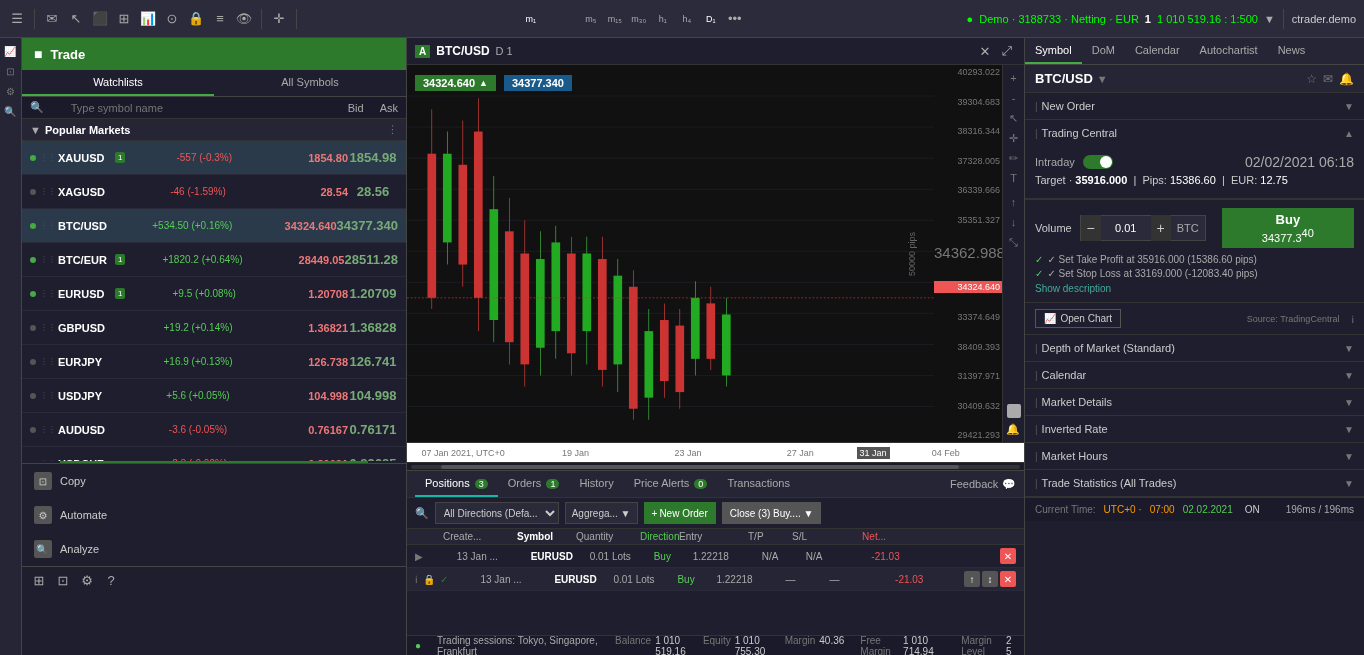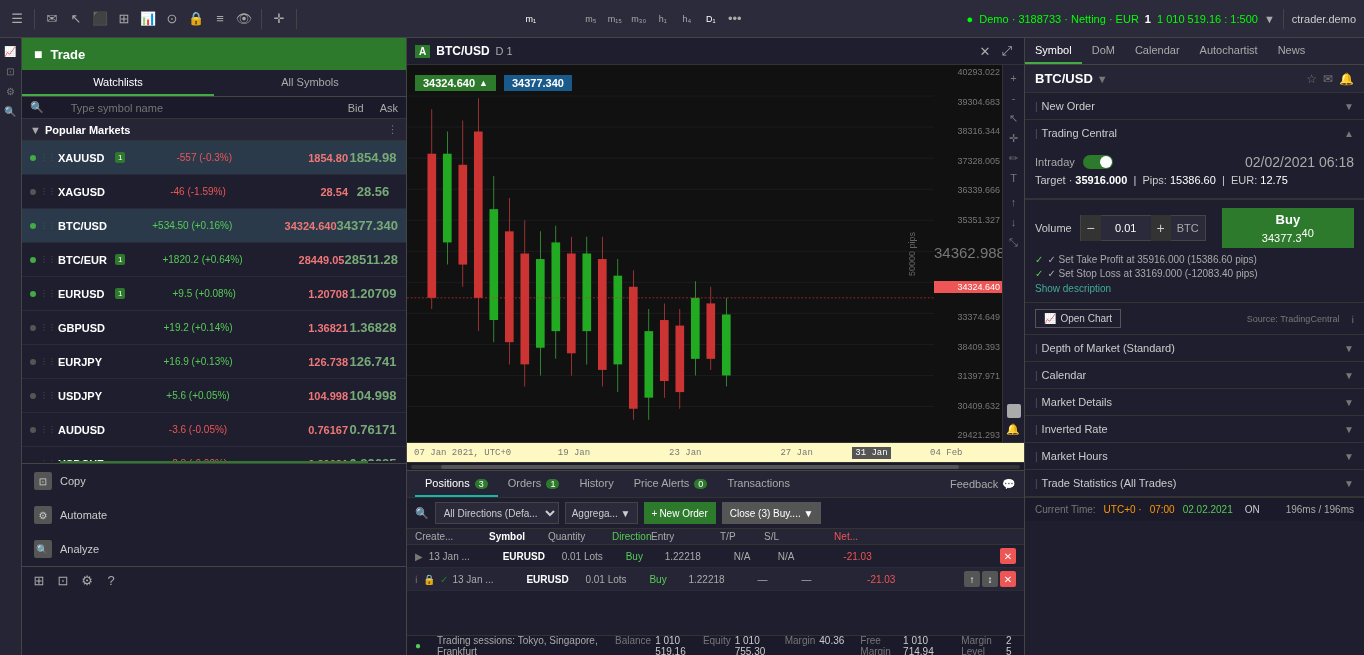"07 Jan 2021, UTC+0" .chart-time-axis { background: #fef9c3 -> #ffffff; font-family: Liberation Mono, monospace -> none }
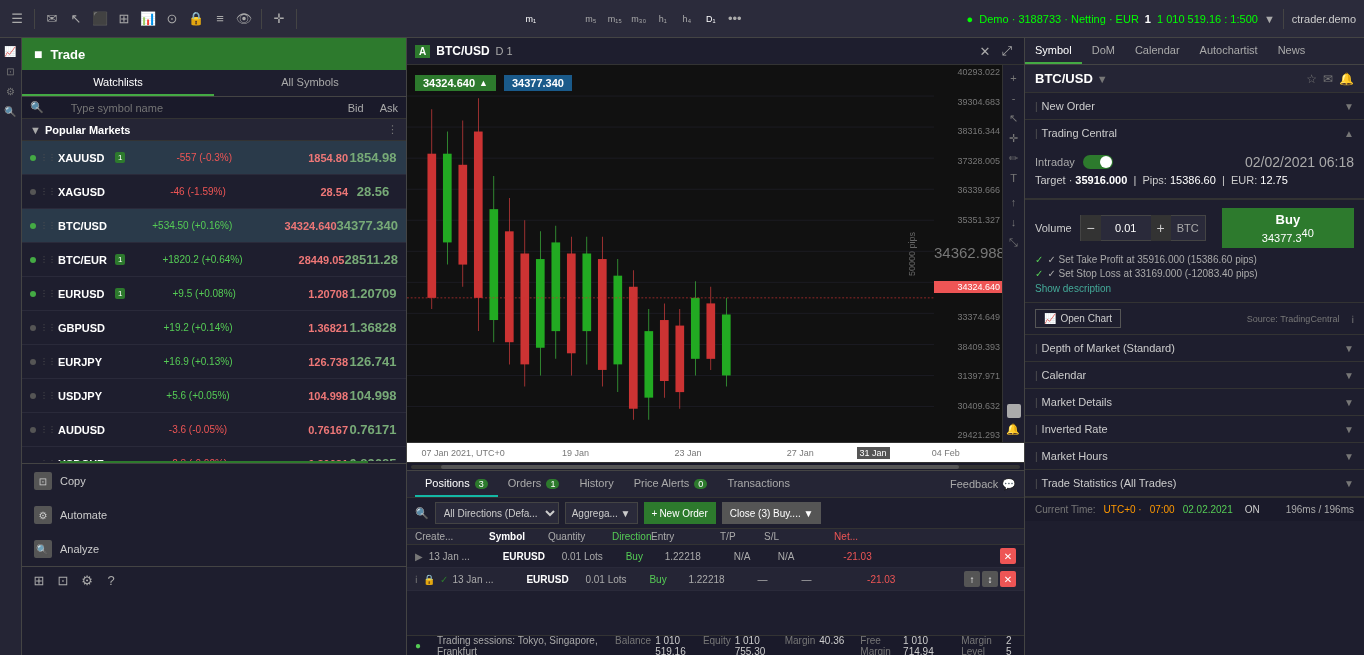"Create..." .col-create { margin-left: none -> 28px }
